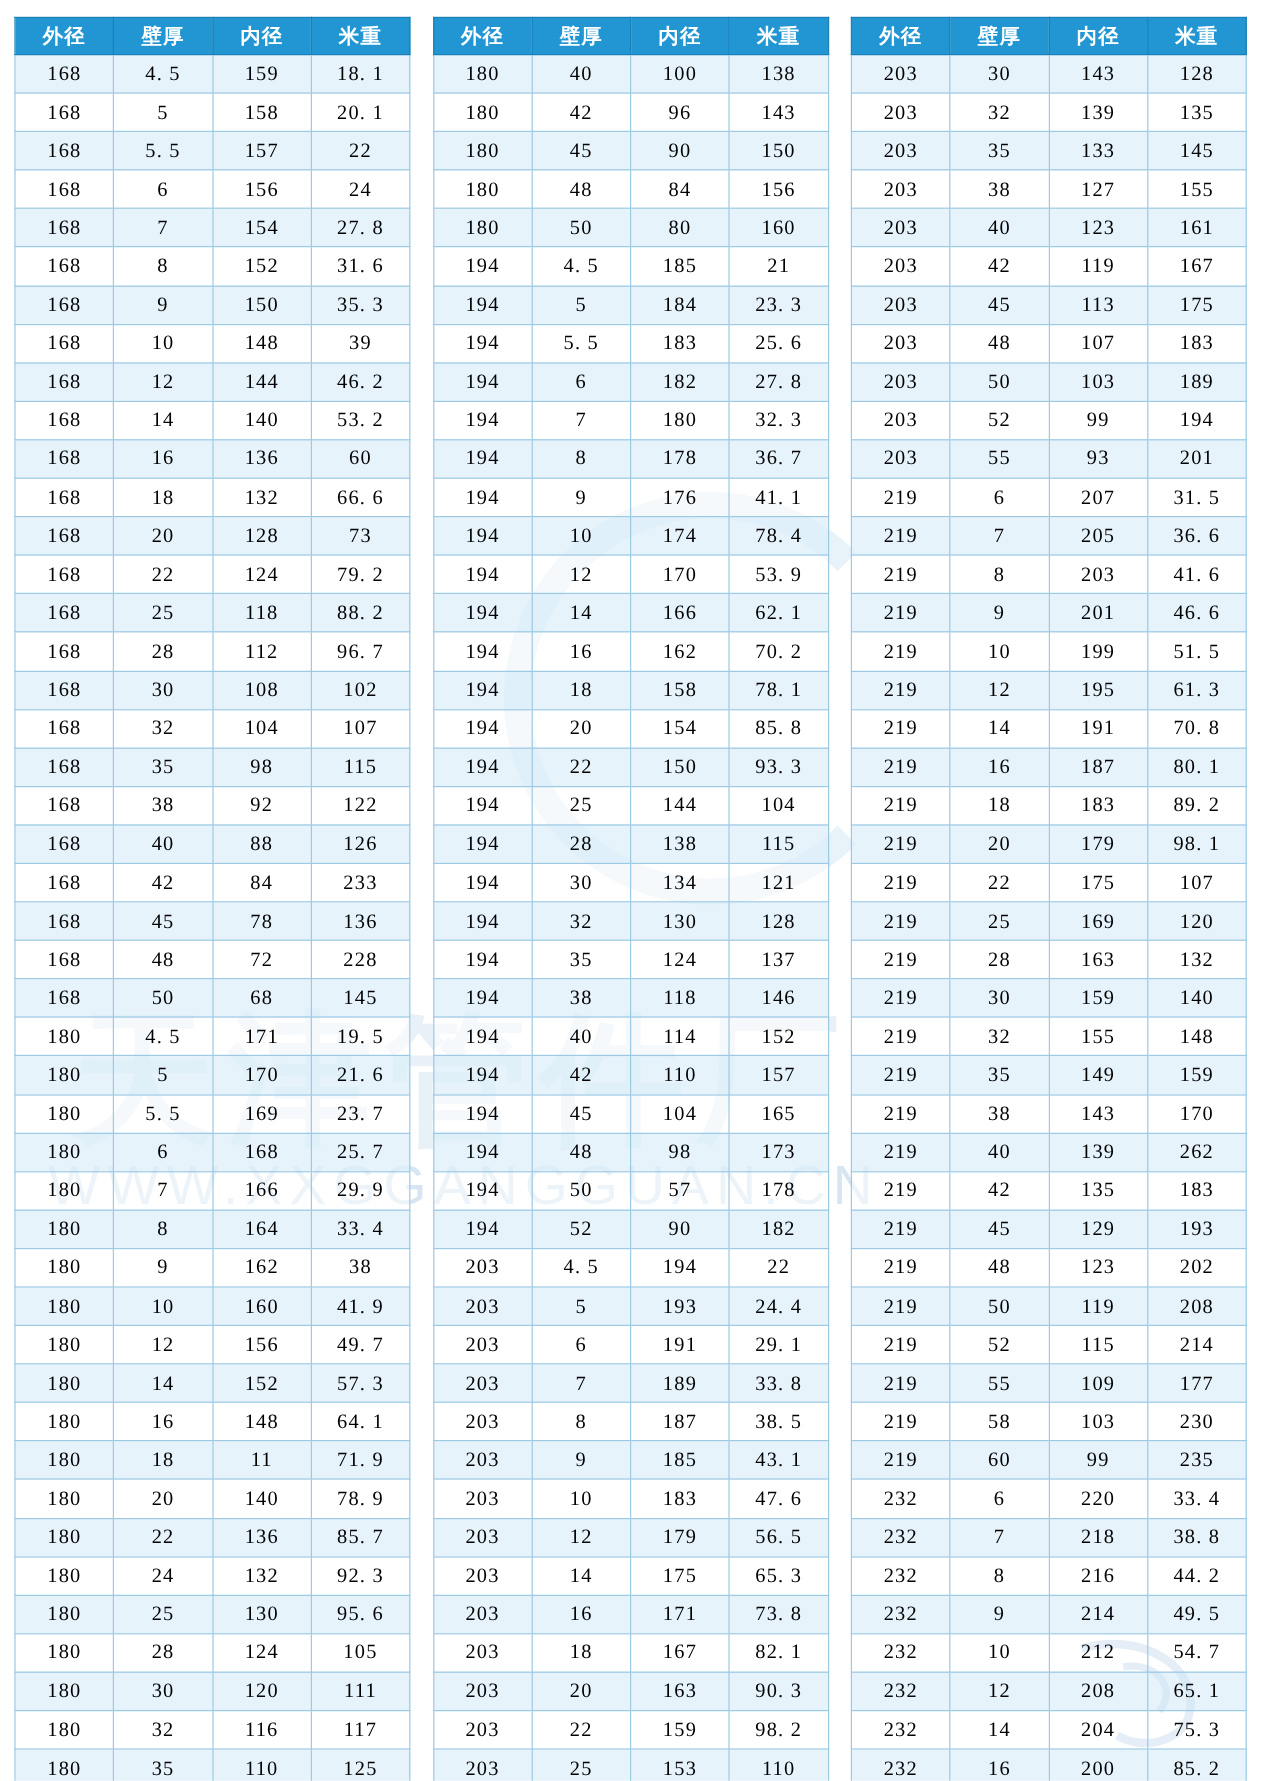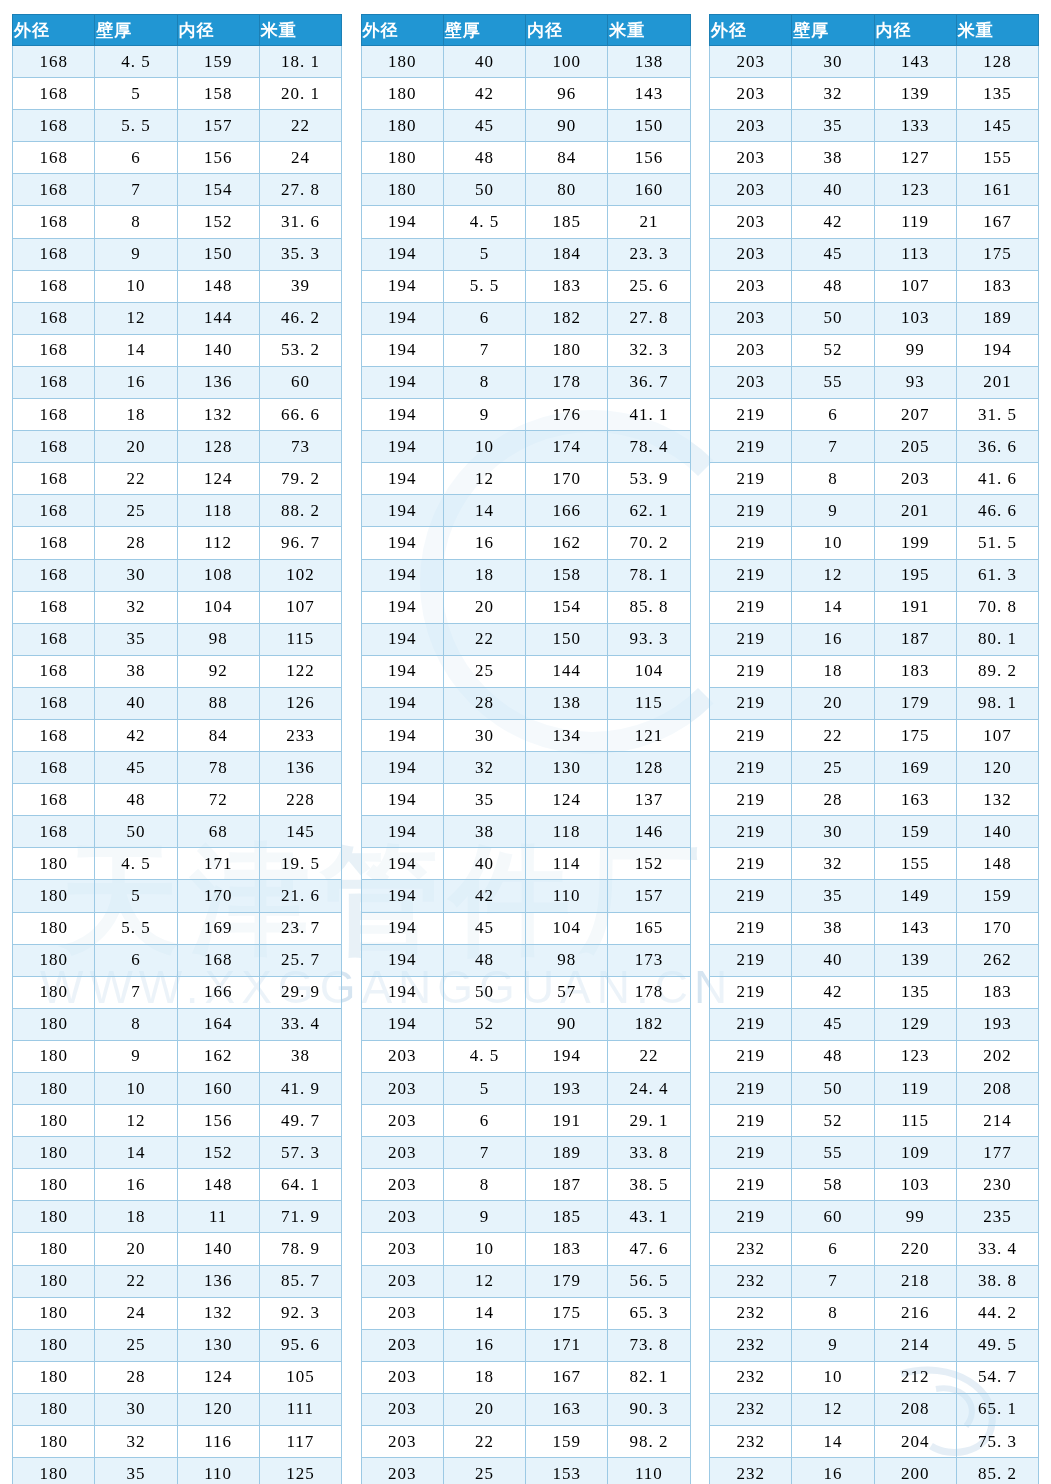"外径" th { text-align: left -> center }
